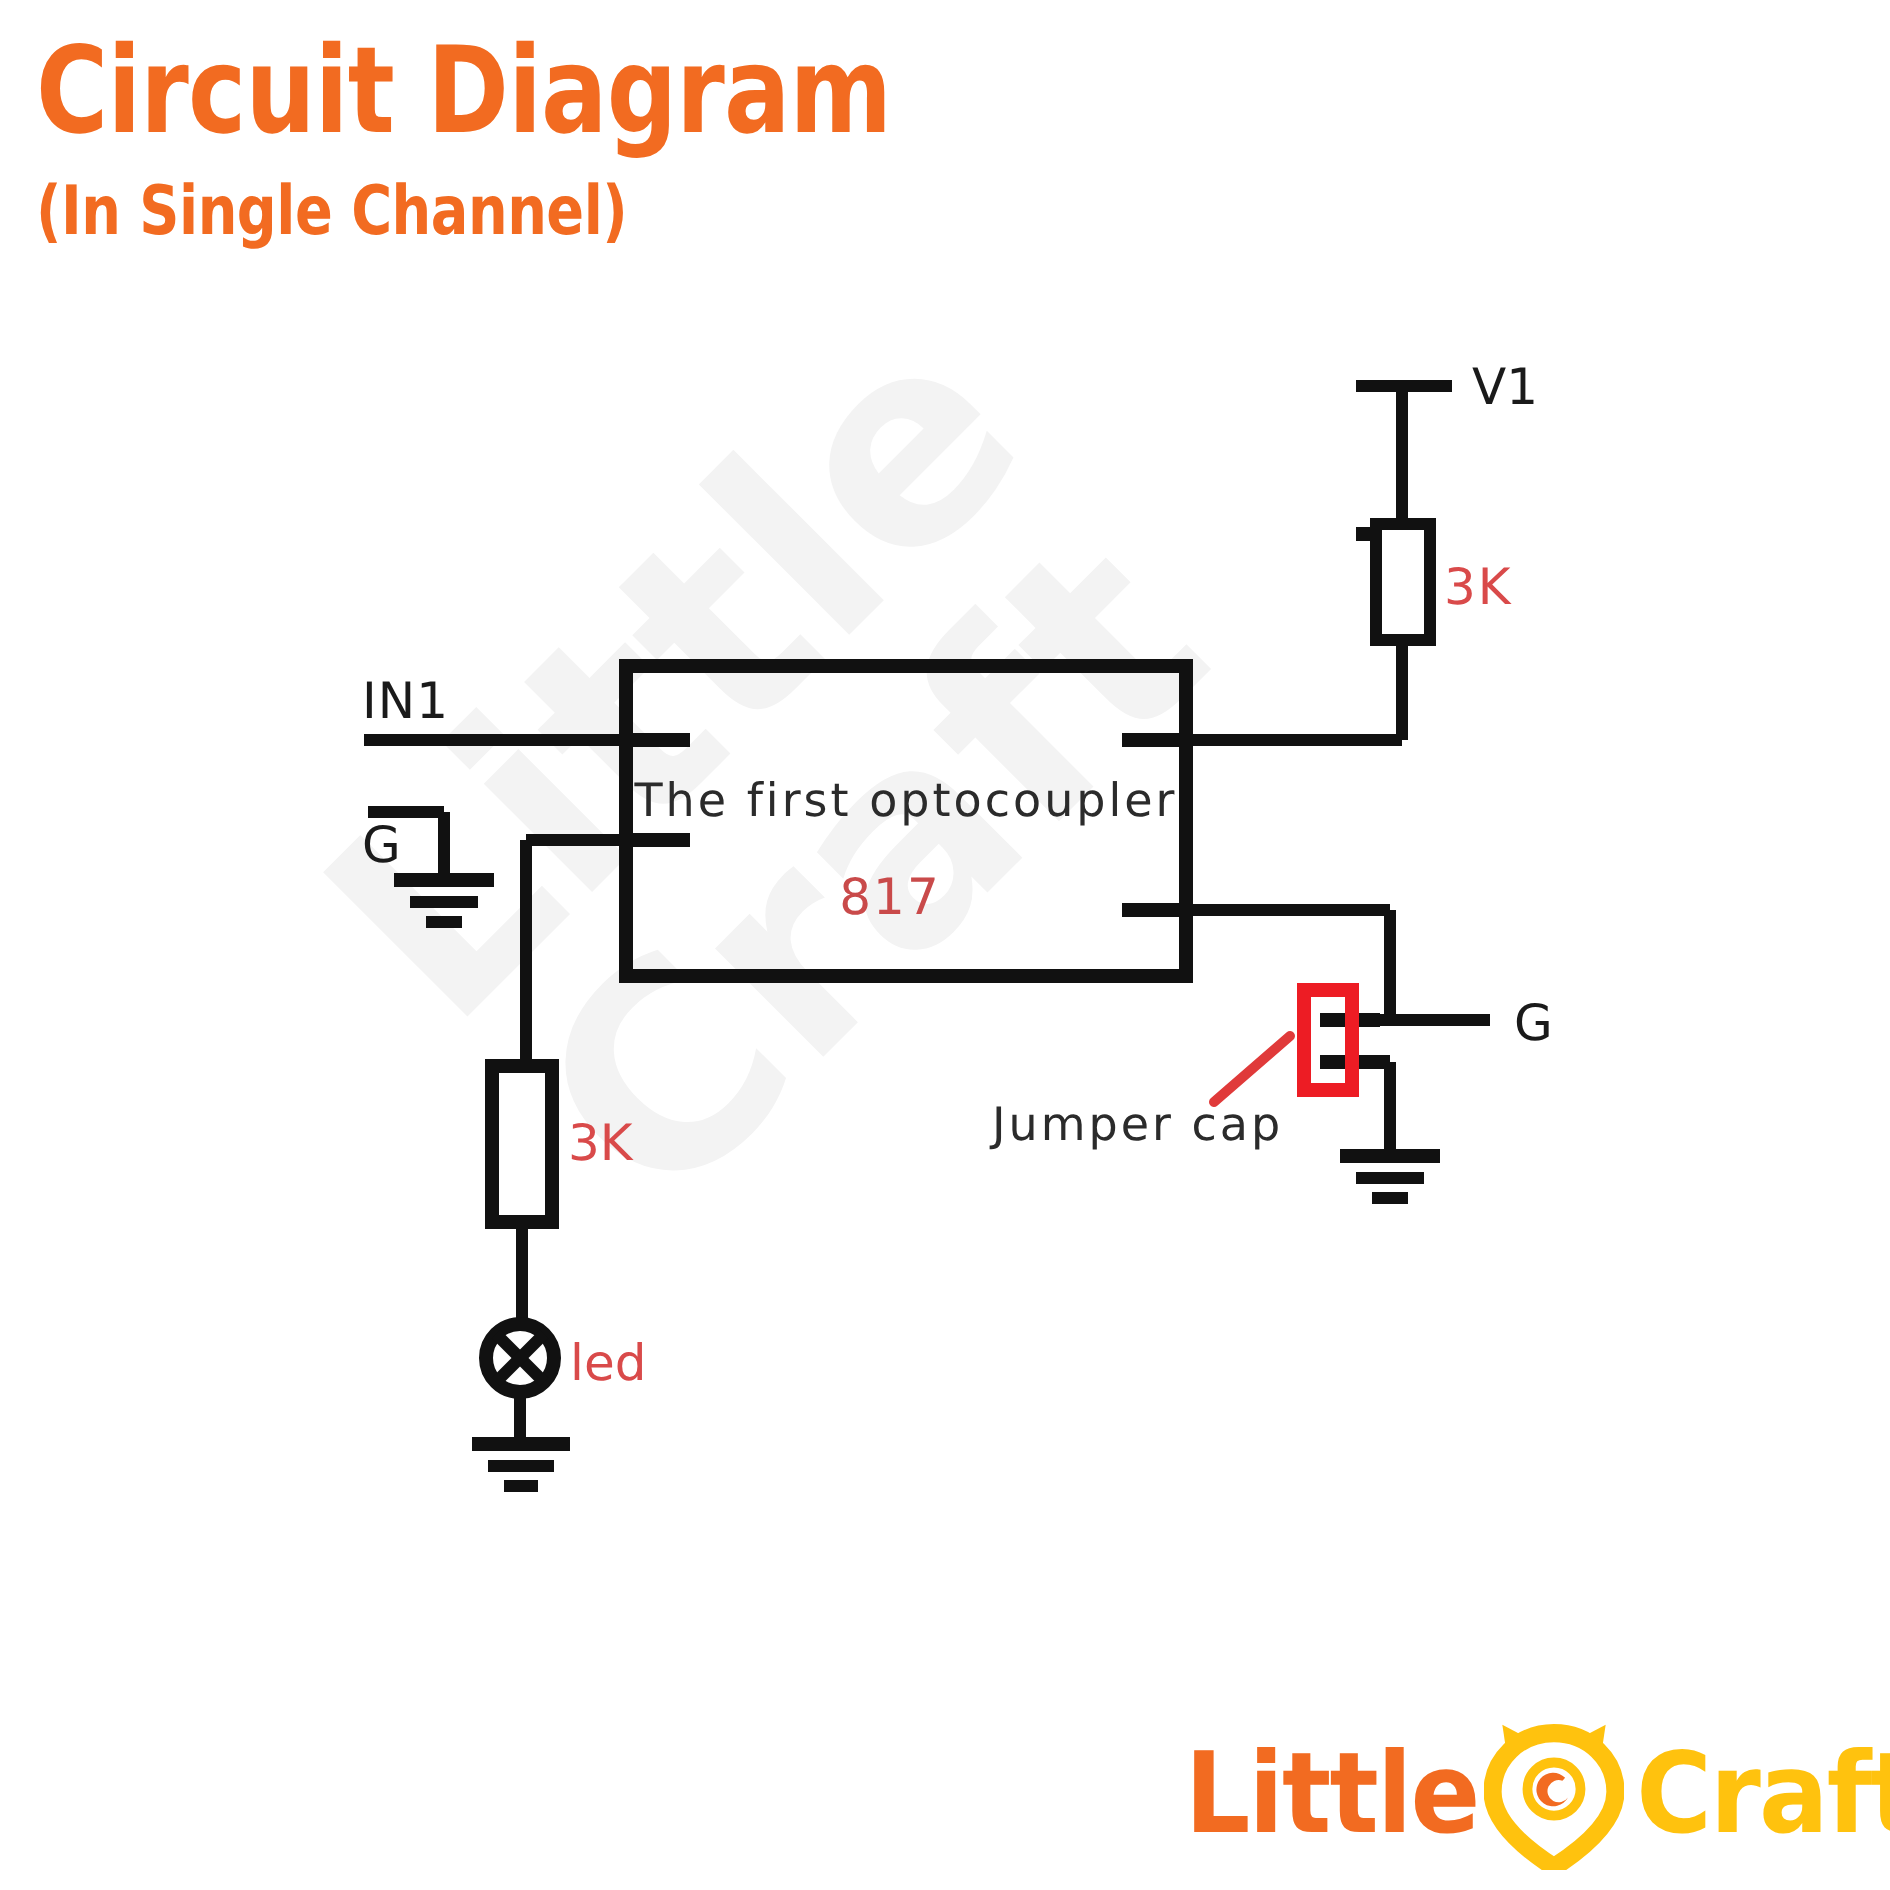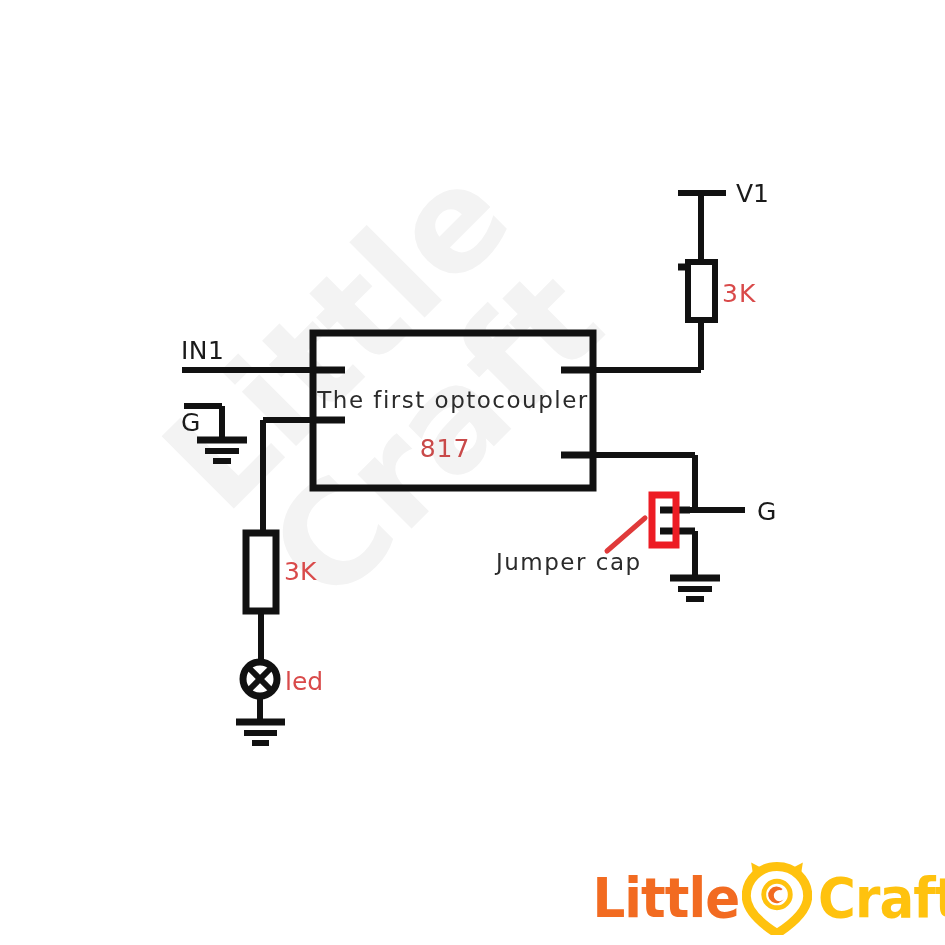"Circuit Diagram" div { html: none -> <div> <div>Circuit Diagram</div> <div>(In Single Channel)</div> </div> }
